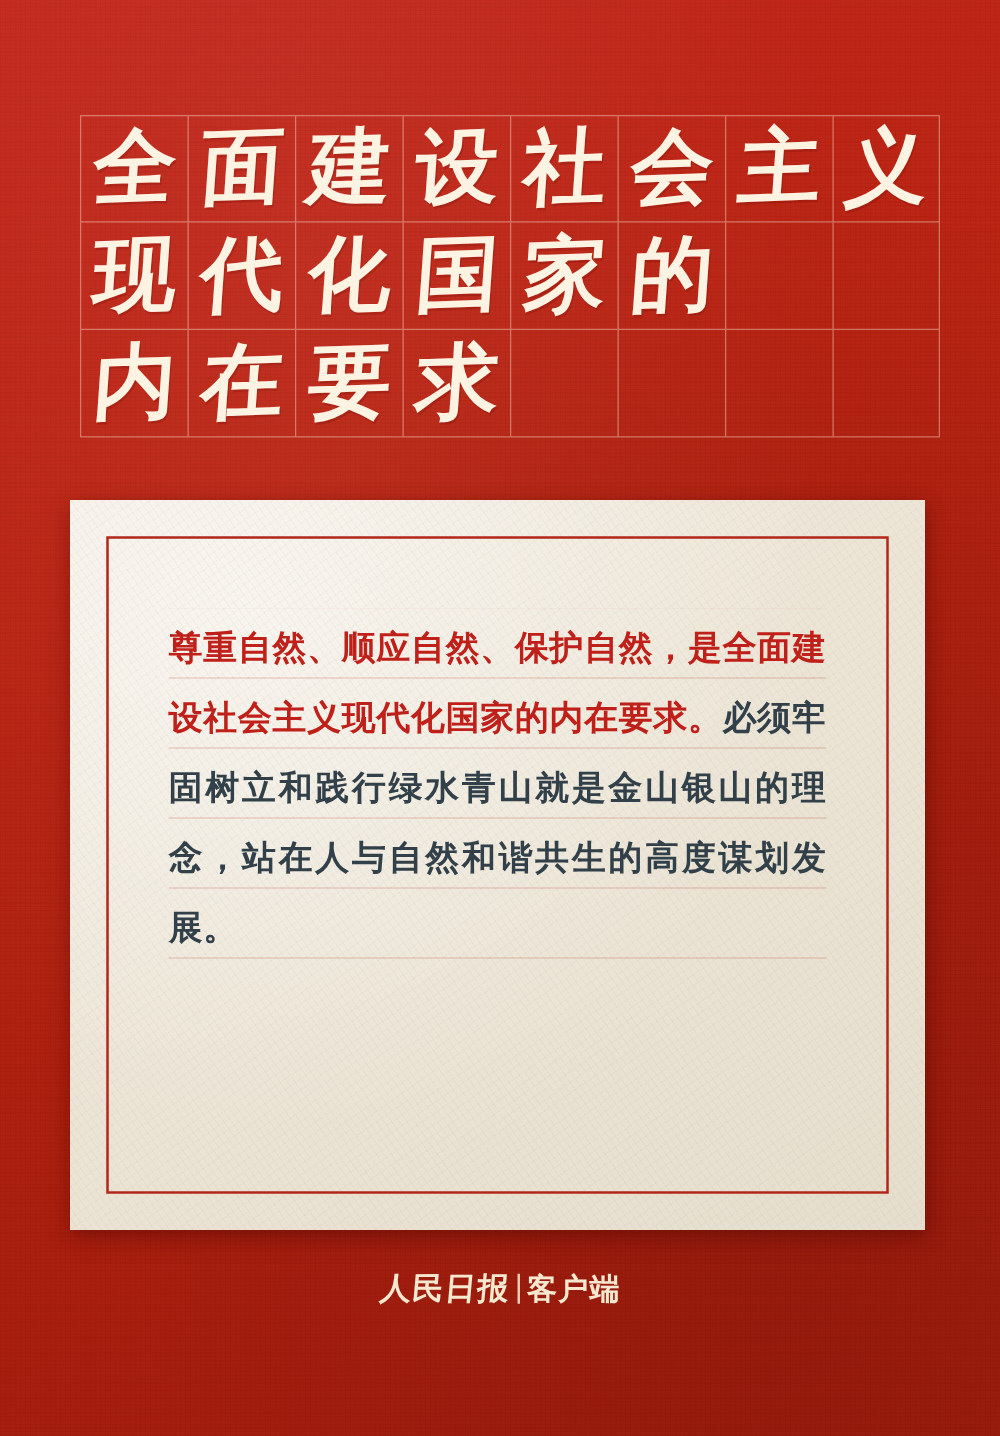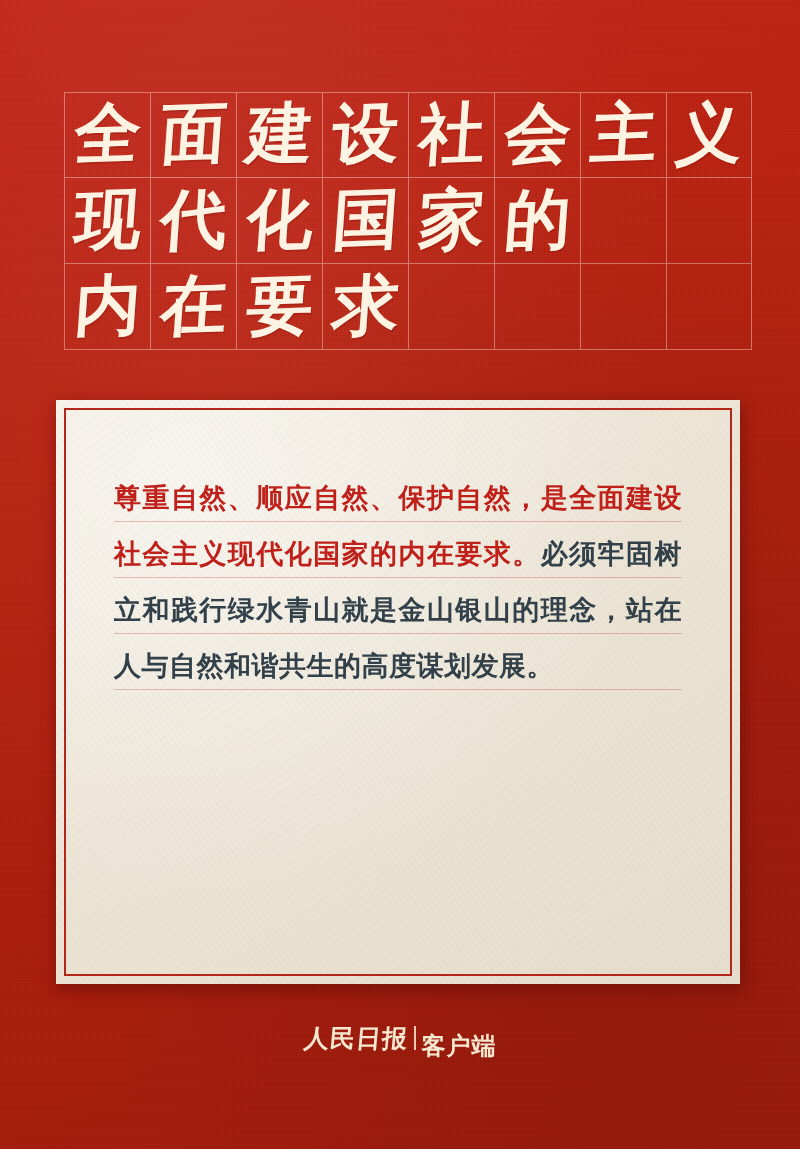"尊重自然、顺应自然、保护自然，是全面建设社会主义现代化国家的内在要求。必须牢固树" .card { padding: 8px -> 29px }
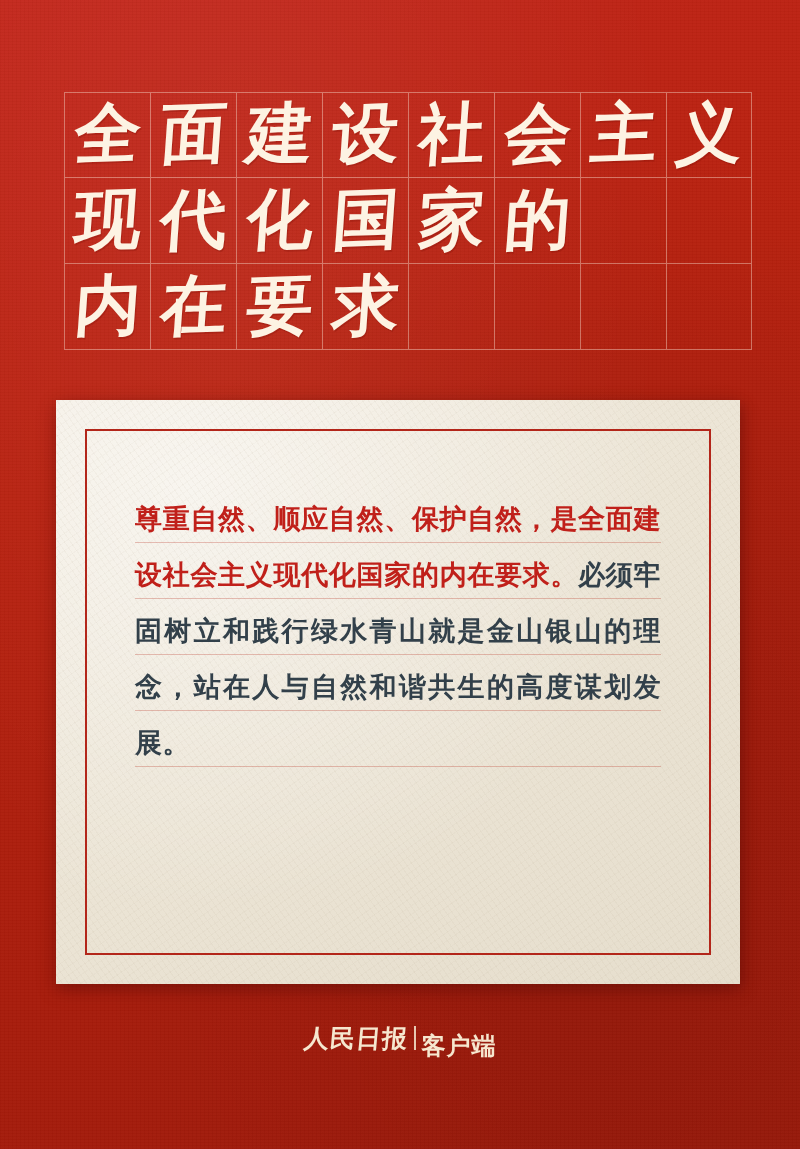"客户端" .footer .client { margin-top: 16px -> none }
